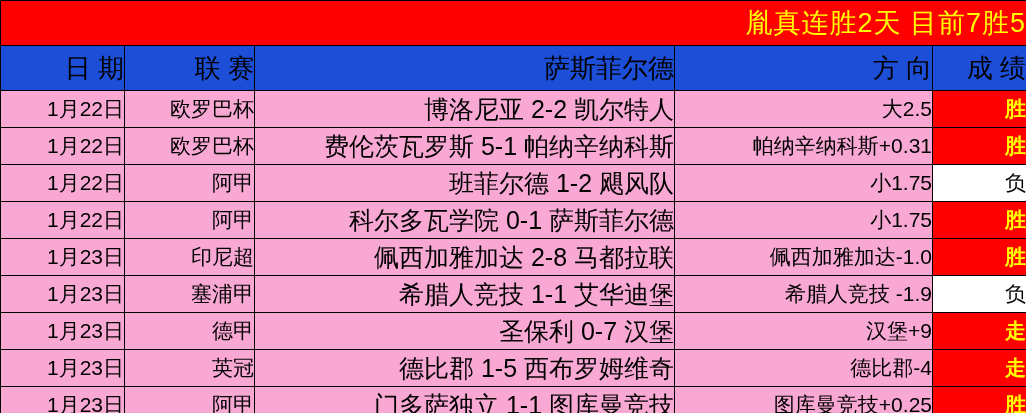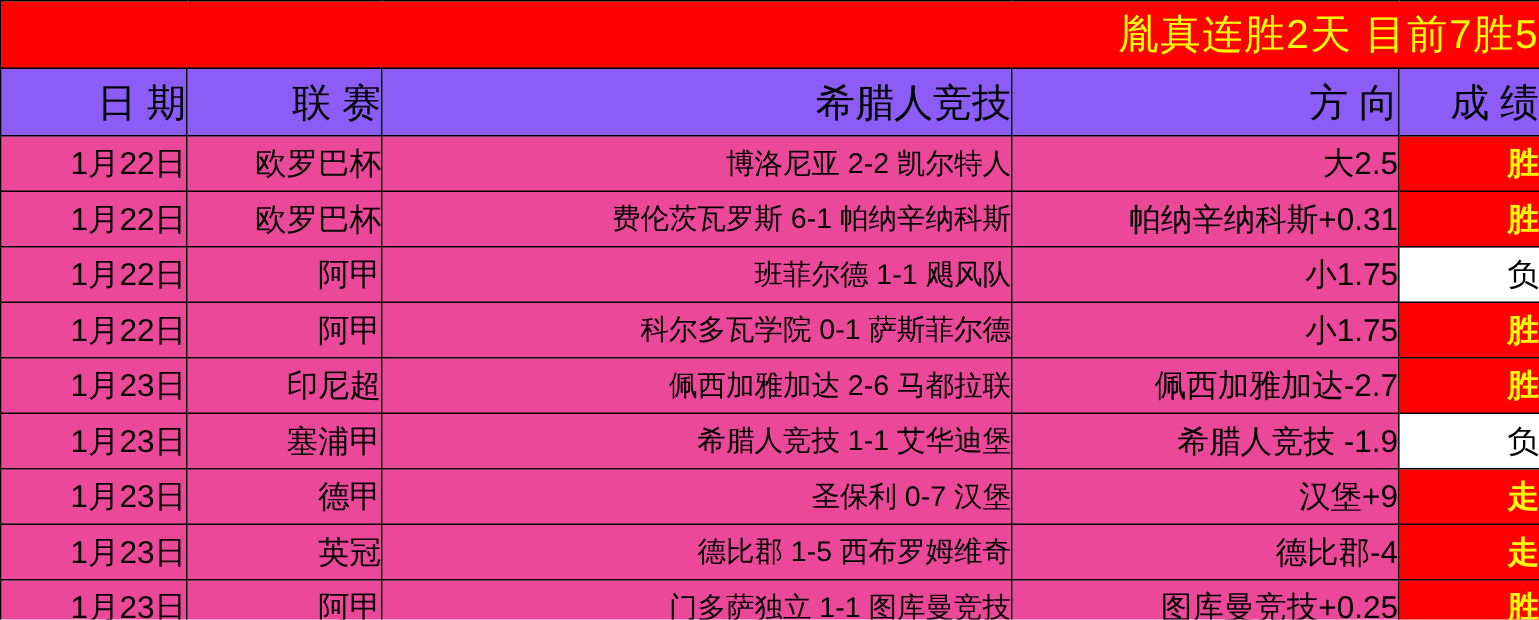"日 期" .hdr { background: #8b5cf6 -> #1d4ed8 }
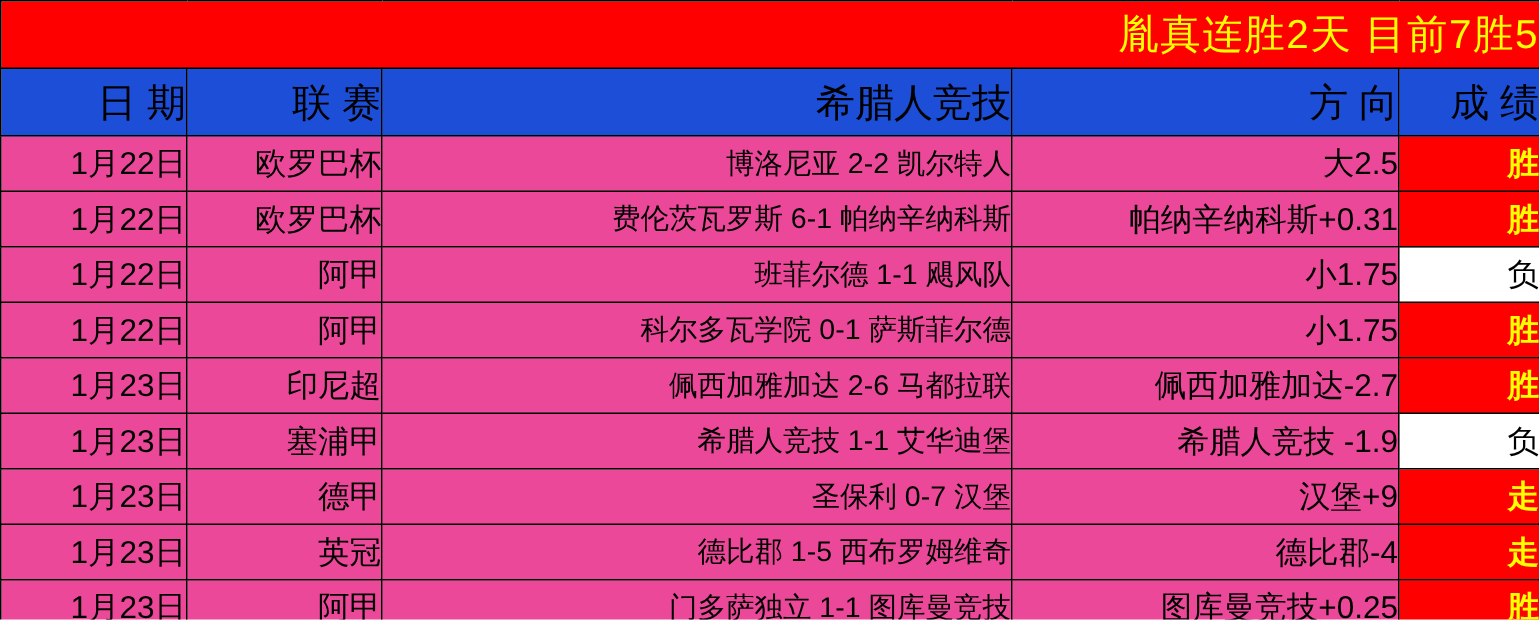"希腊人竞技" td.hdr { text: 希腊人竞技 -> 萨斯菲尔德 }
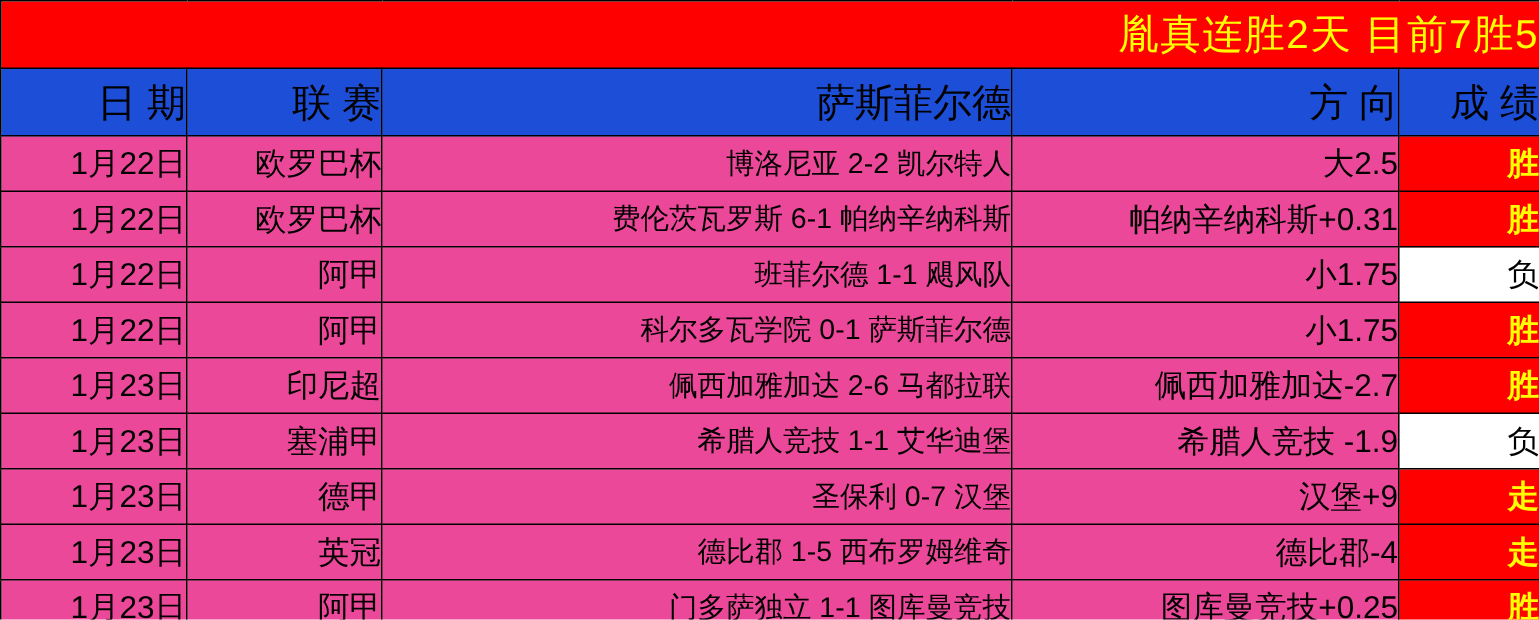"1月22日" .cell { background: #ec4899 -> #f9a8d4 }
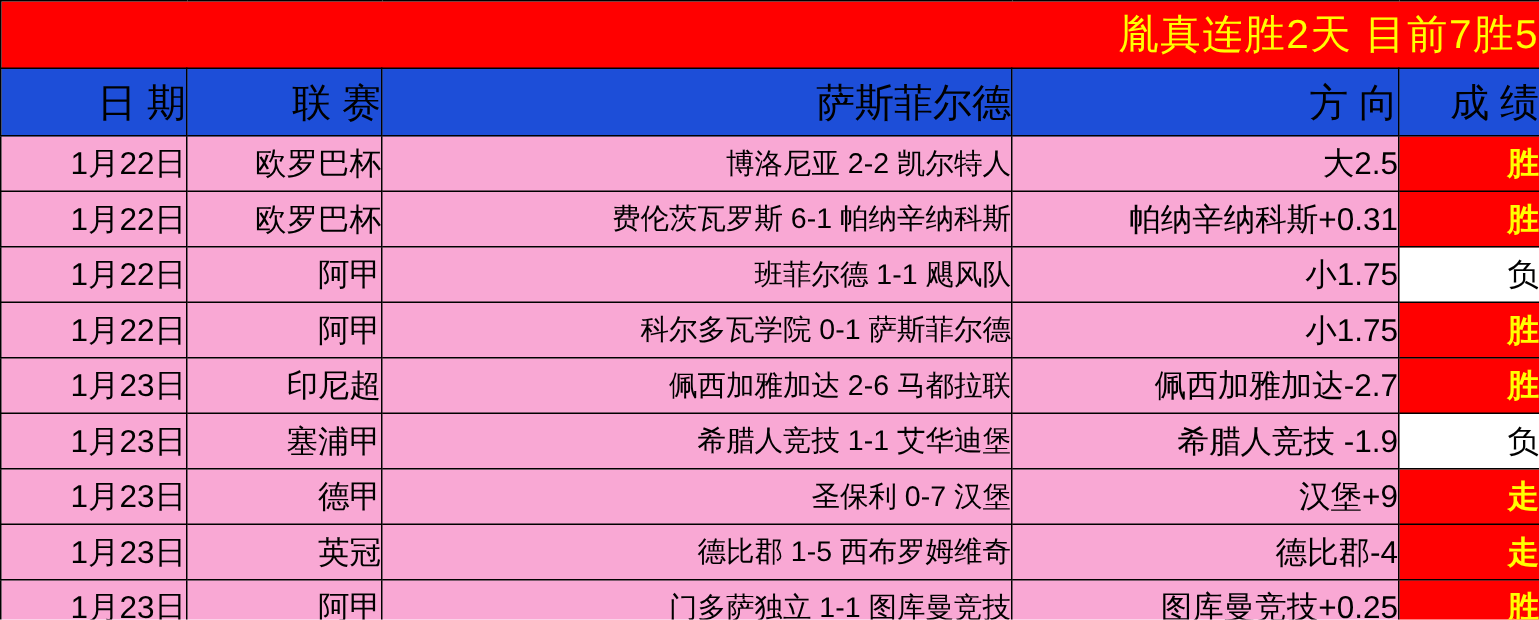"博洛尼亚 2-2 凯尔特人" .cell.match { font-size: 19px -> 25px }
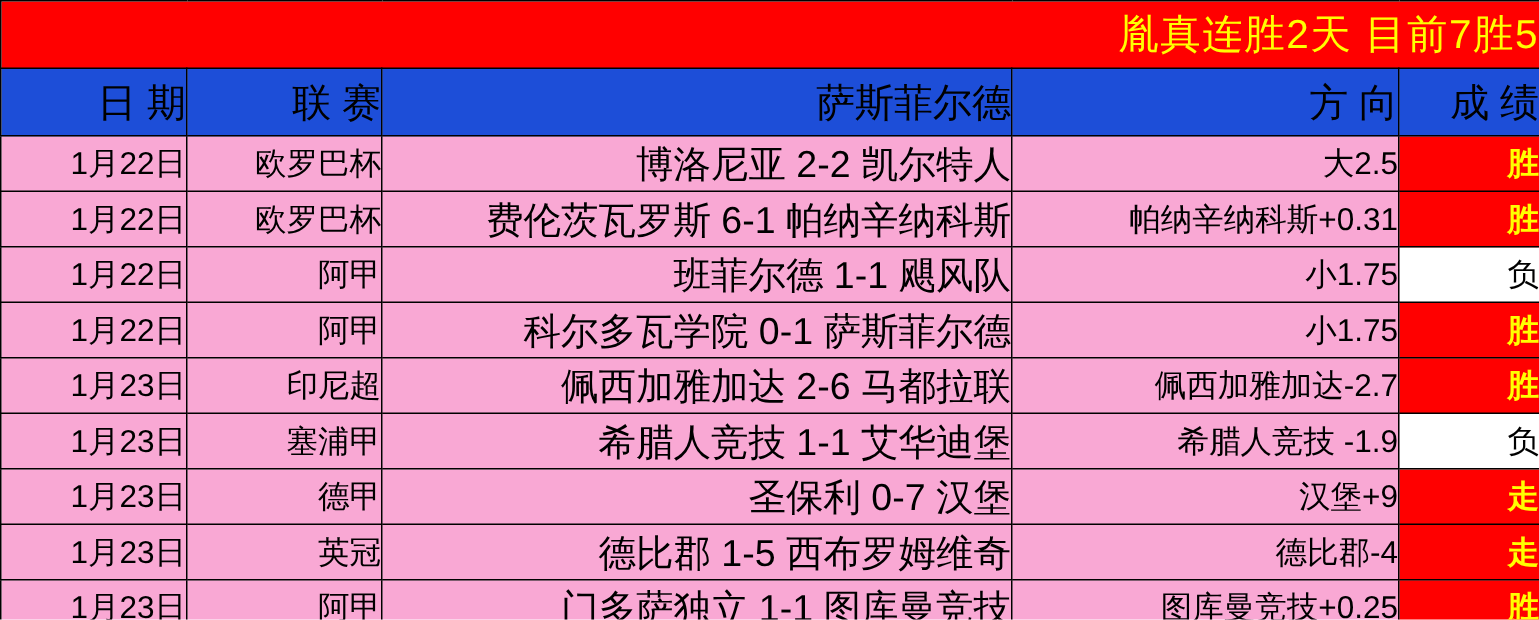"费伦茨瓦罗斯 6-1 帕纳辛纳科斯" td.cell { text: 6-1 -> 5-1 }
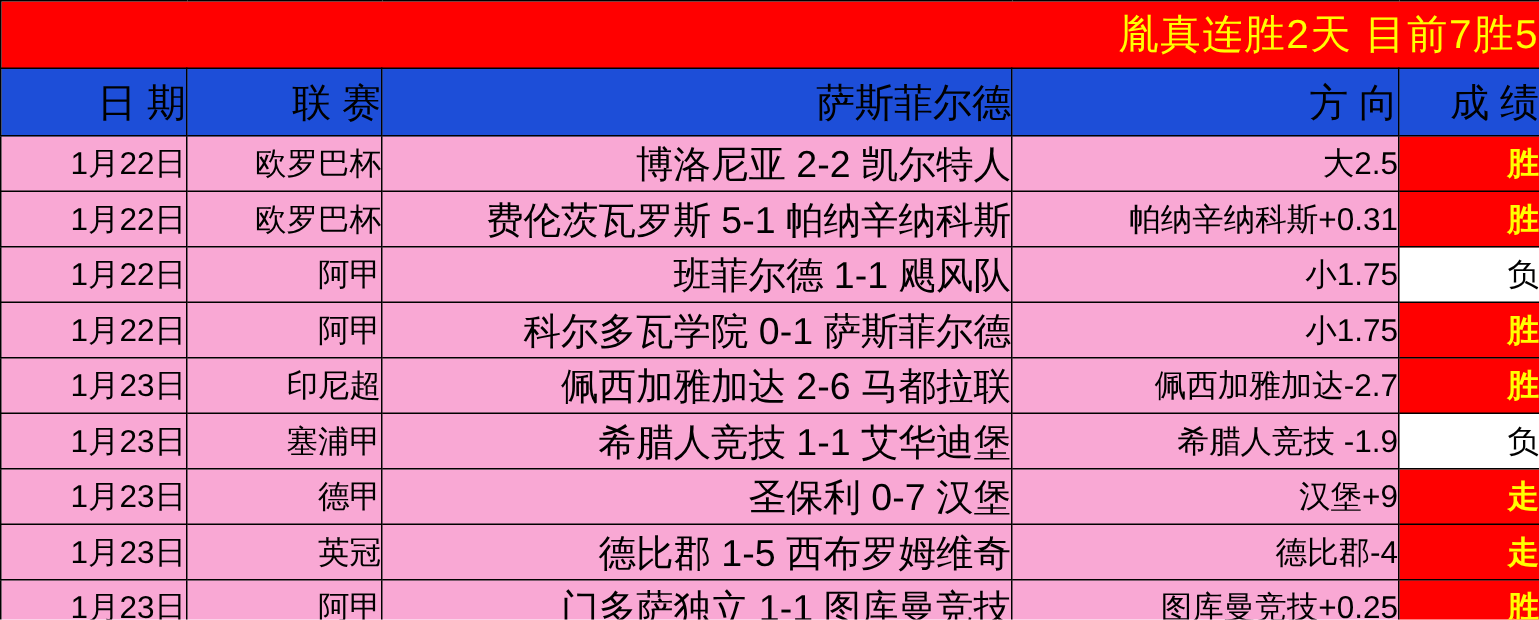"班菲尔德 1-1 飓风队" td.cell { text: 1-1 -> 1-2 }
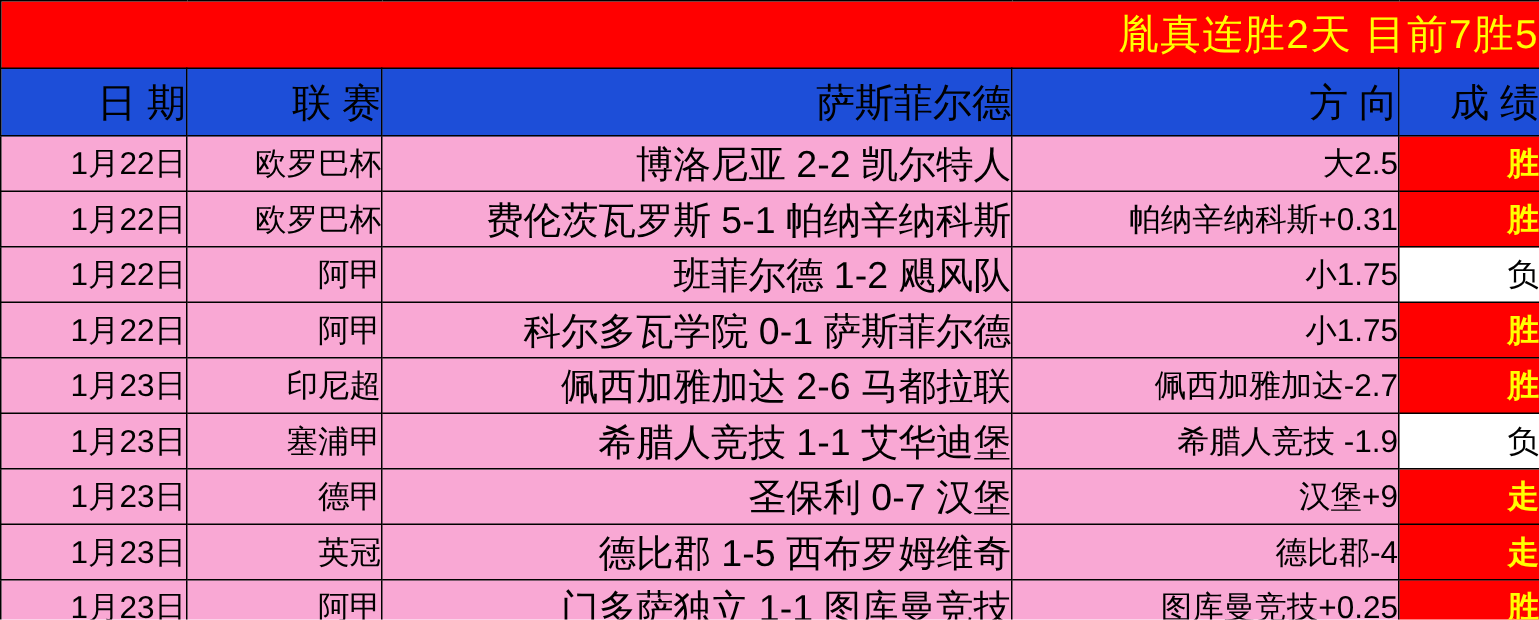"佩西加雅加达 2-6 马都拉联" td.cell { text: 2-6 -> 2-8 }
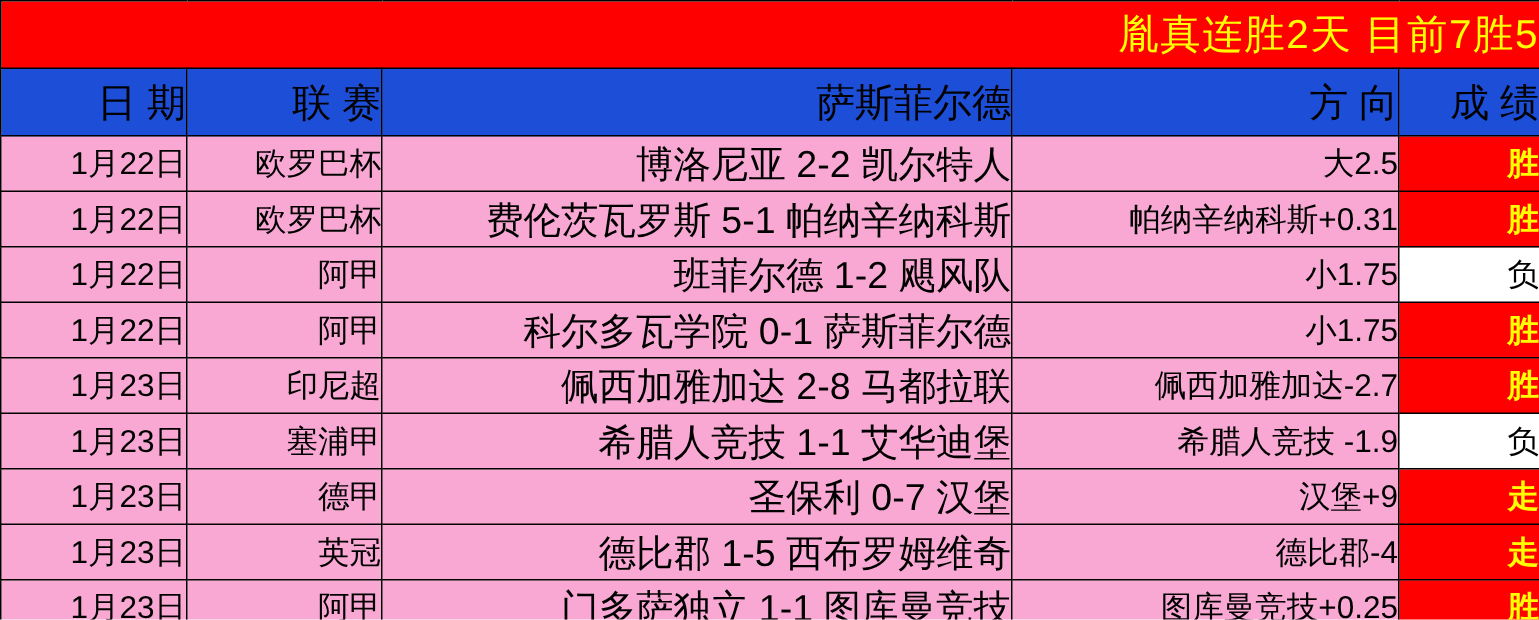"佩西加雅加达-2.7" td.cell { text: -2.7 -> -1.0 }
